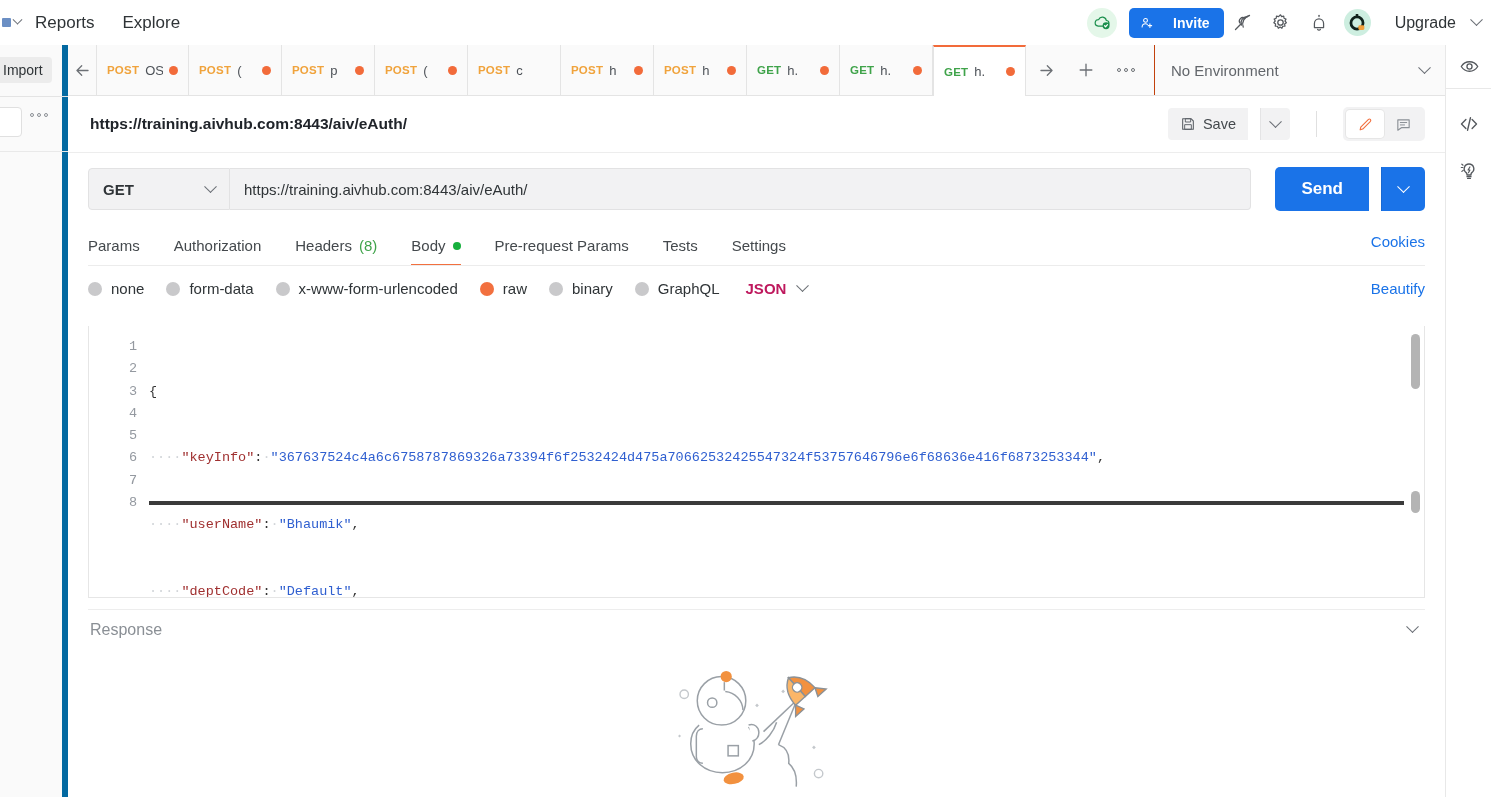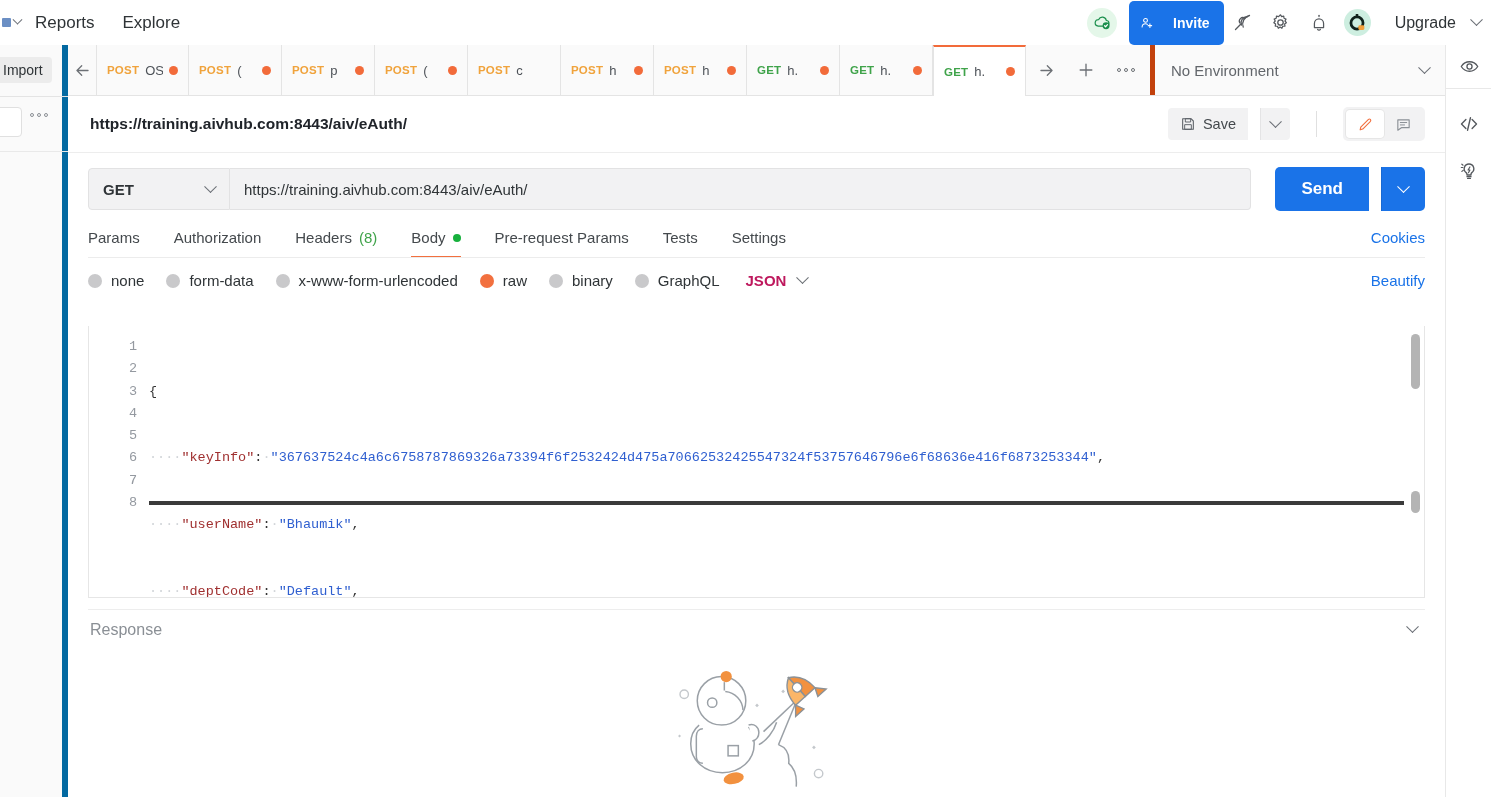"Invite" .invite-btn { height: 44px -> 30px }
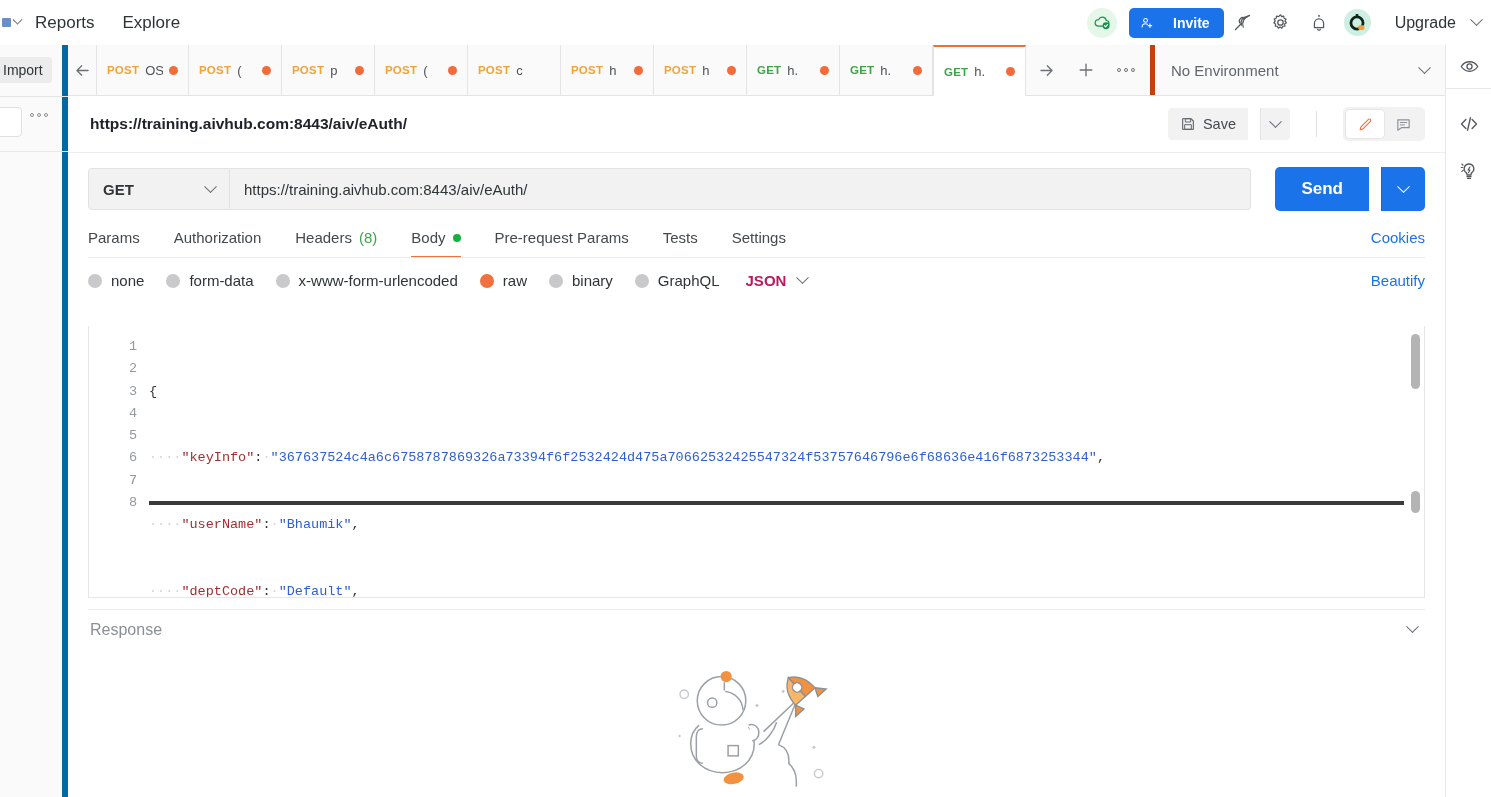"No Environment" .tabbar-right { border-left: 5px solid #c2410c -> 1px solid #c2410c }
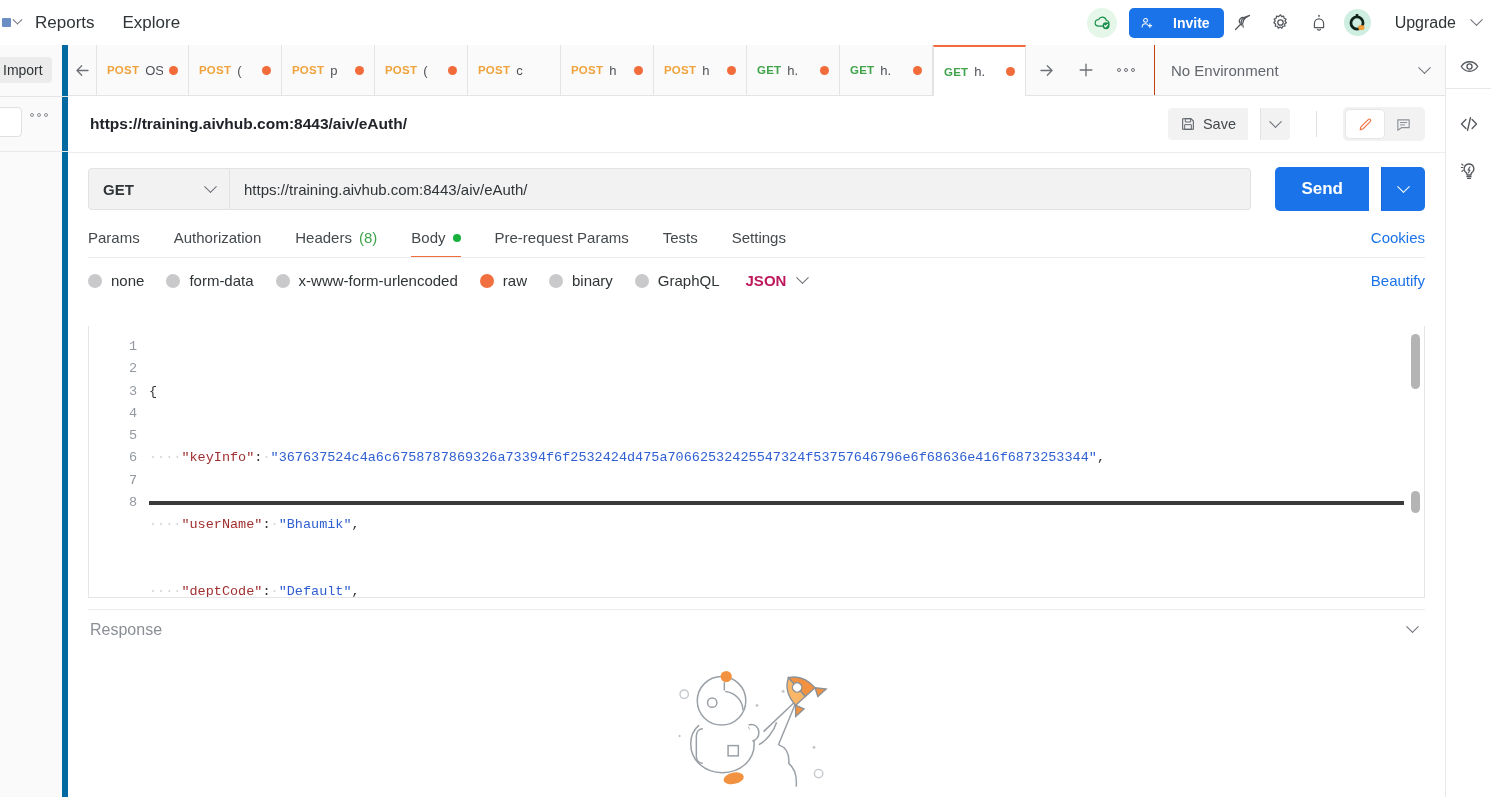"Params" .rtab { margin-top: none -> 8px }
